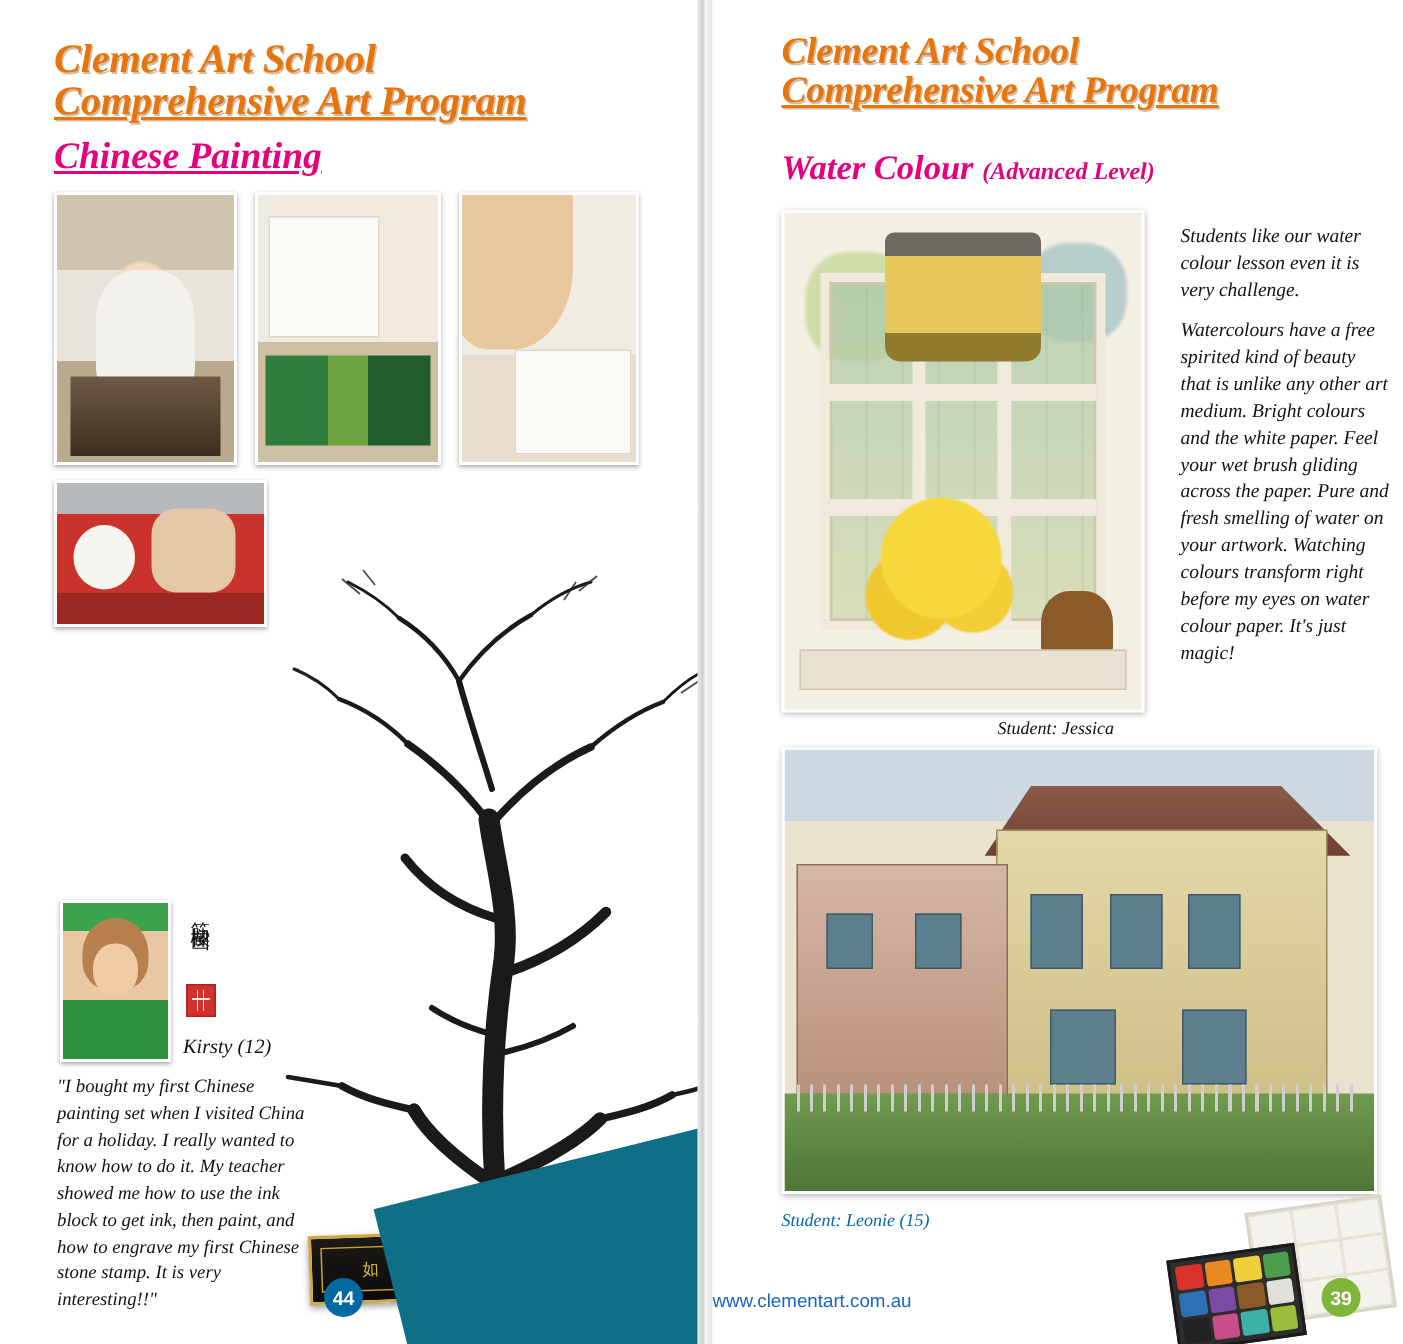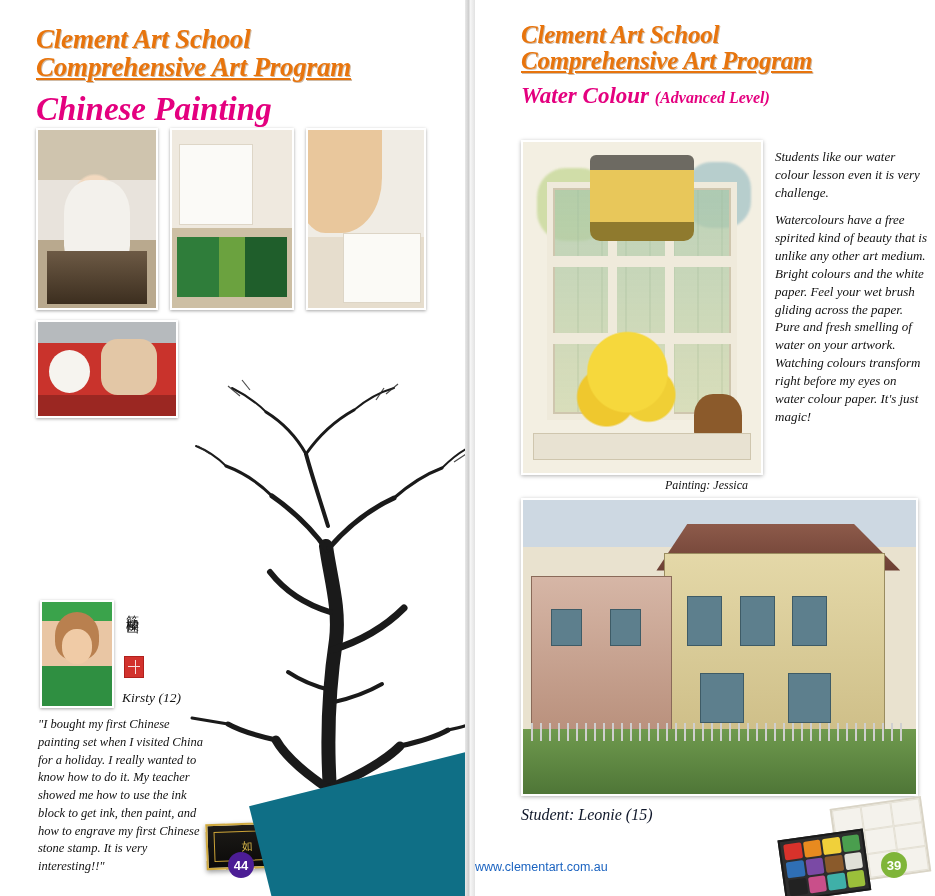"Chinese Painting" .page-left .subject { font-size: 33px -> 25px; text-decoration: none -> underline }
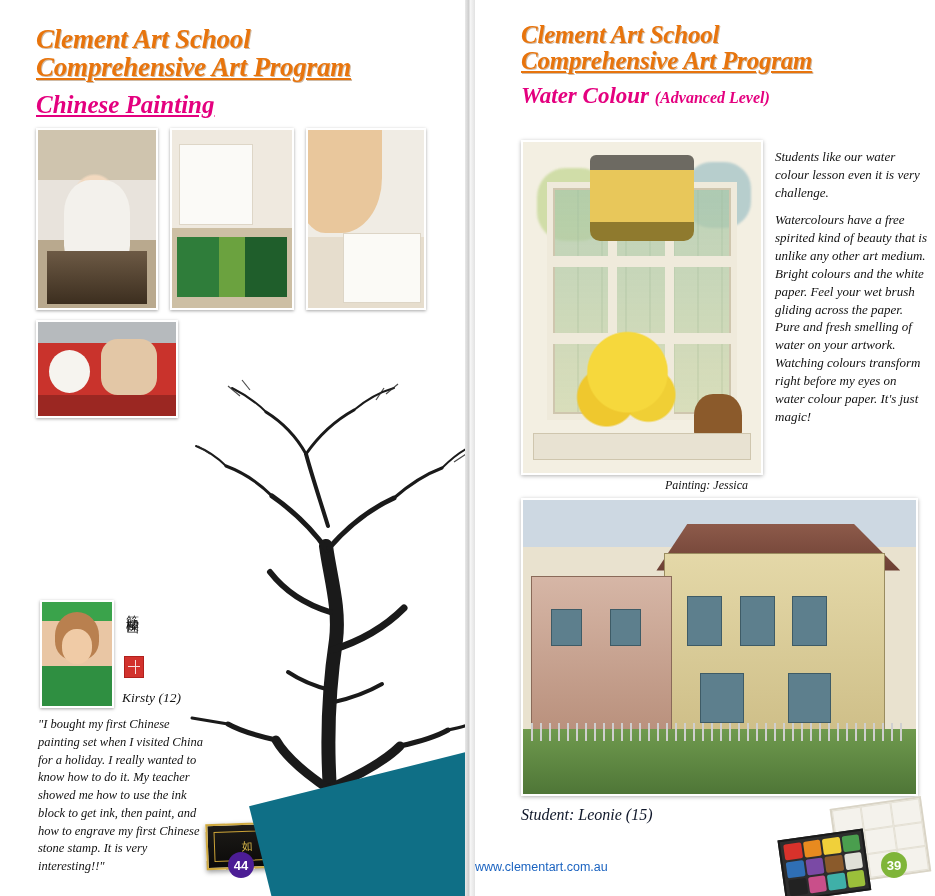"Water Colour (Advanced Level)" #rightSubject { top: 84px -> 100px }
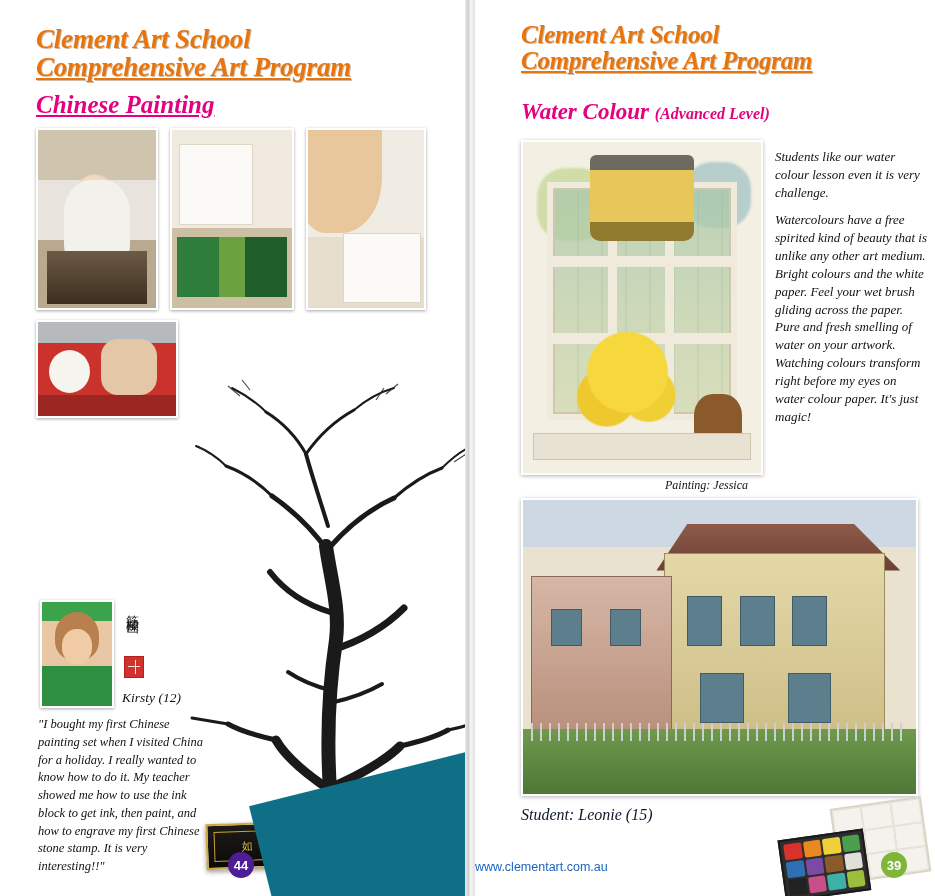"Students like our water colour" #wcText p { margin: 0 0 9px 0 -> 0 0 9px 12px }
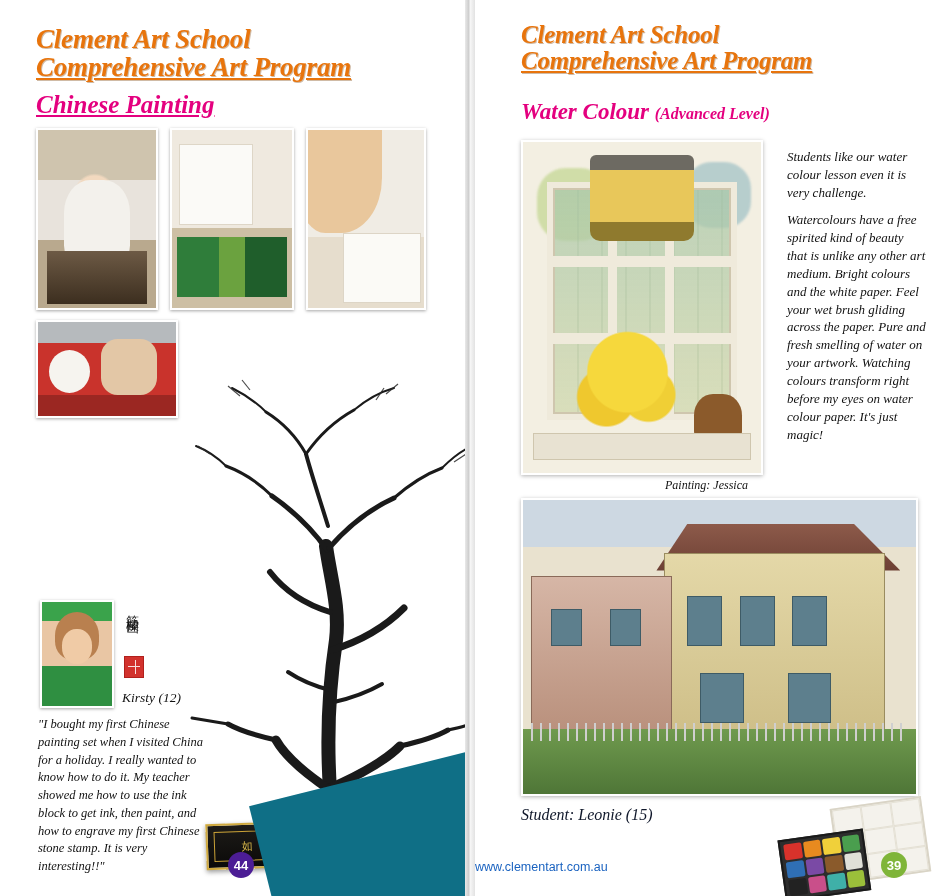"Painting: Jessica" div { text: Painting -> Student }
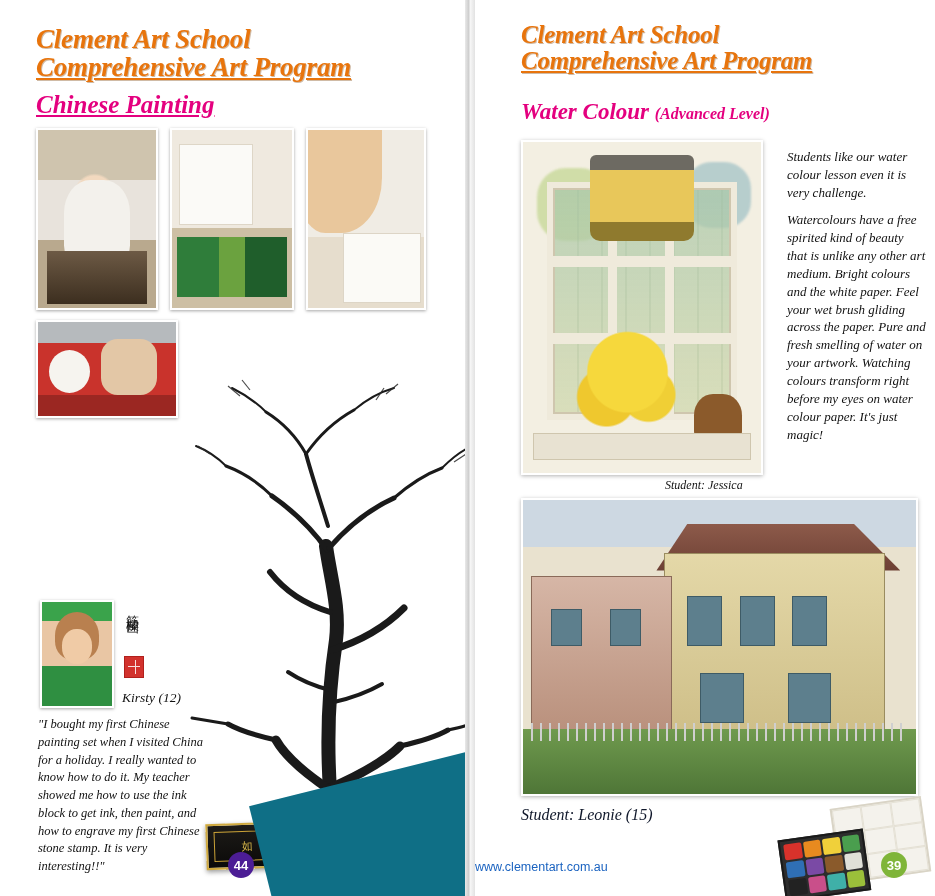"Student: Leonie (15)" #capLeonie { color: #0f172a -> #0369a1; font-size: 16px -> 12px }
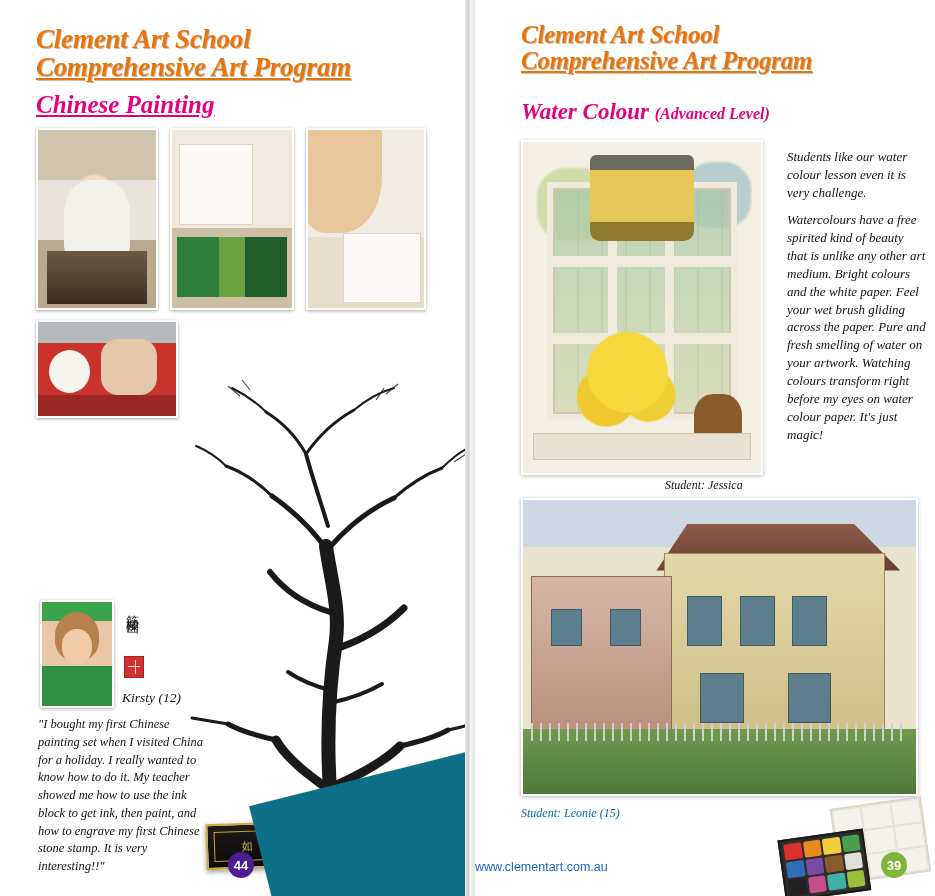"44" #pageNum44 { background: #4c1d95 -> #0369a1; left: 228px -> 216px }
